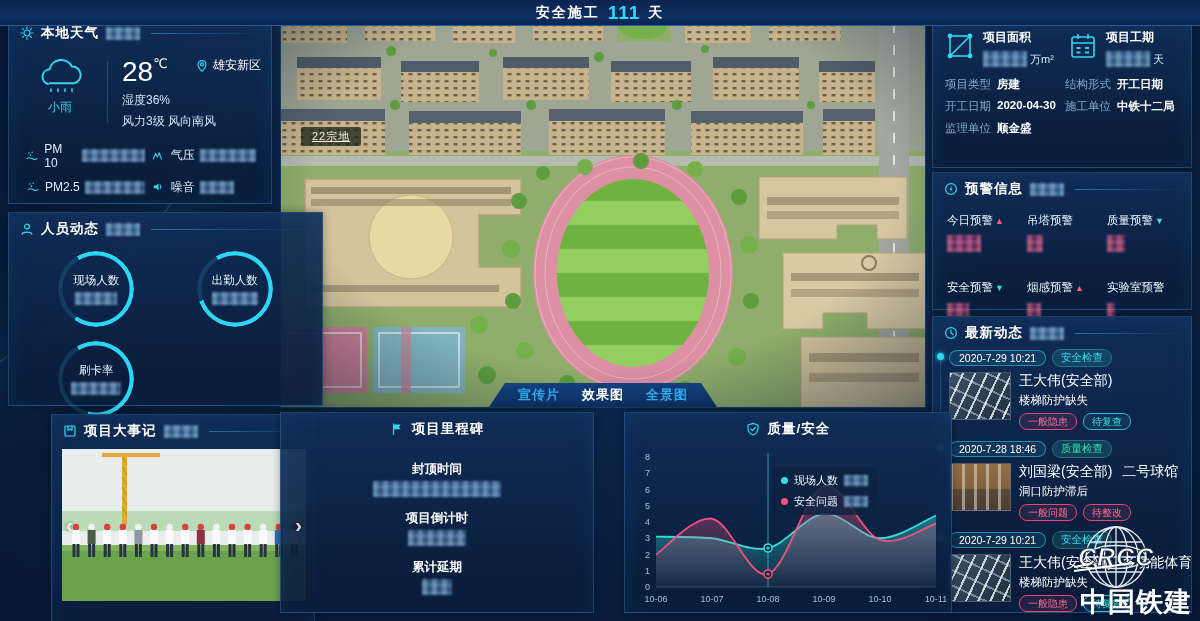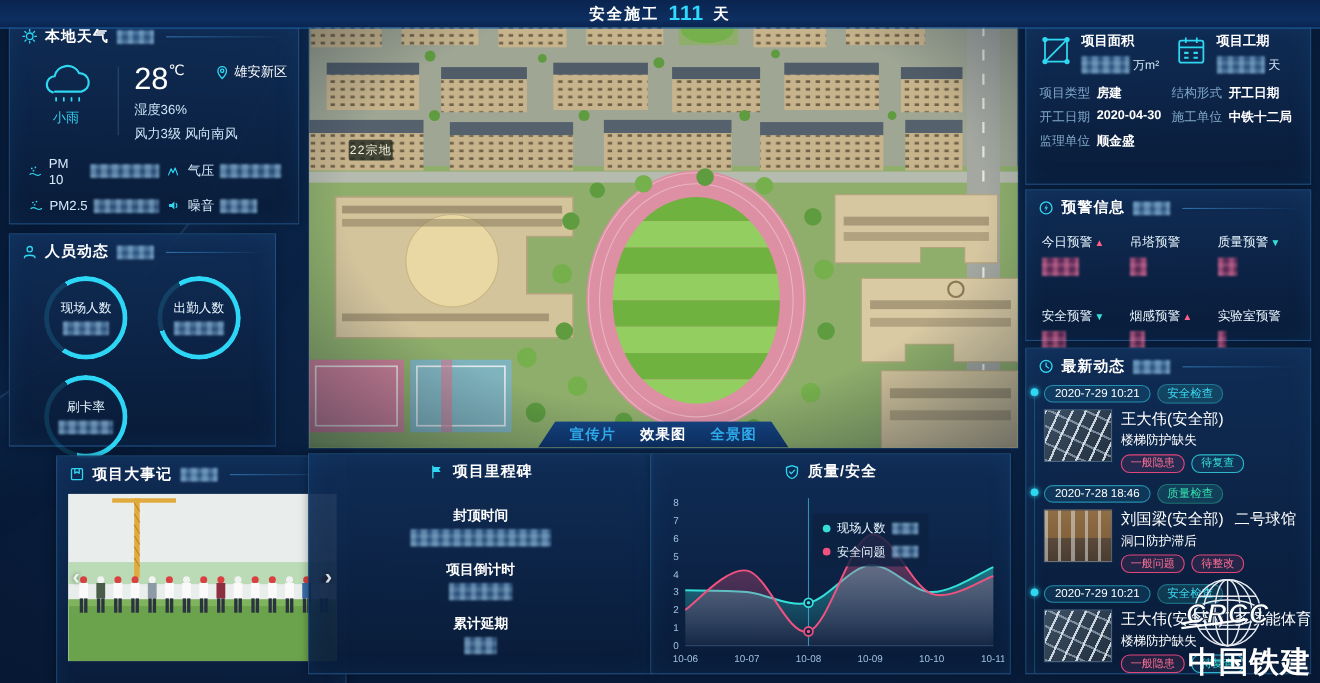"22宗地" #landlabel { left: 36px -> 20px; padding: 2px 1px -> 2px 11px; text-decoration: none -> underline }
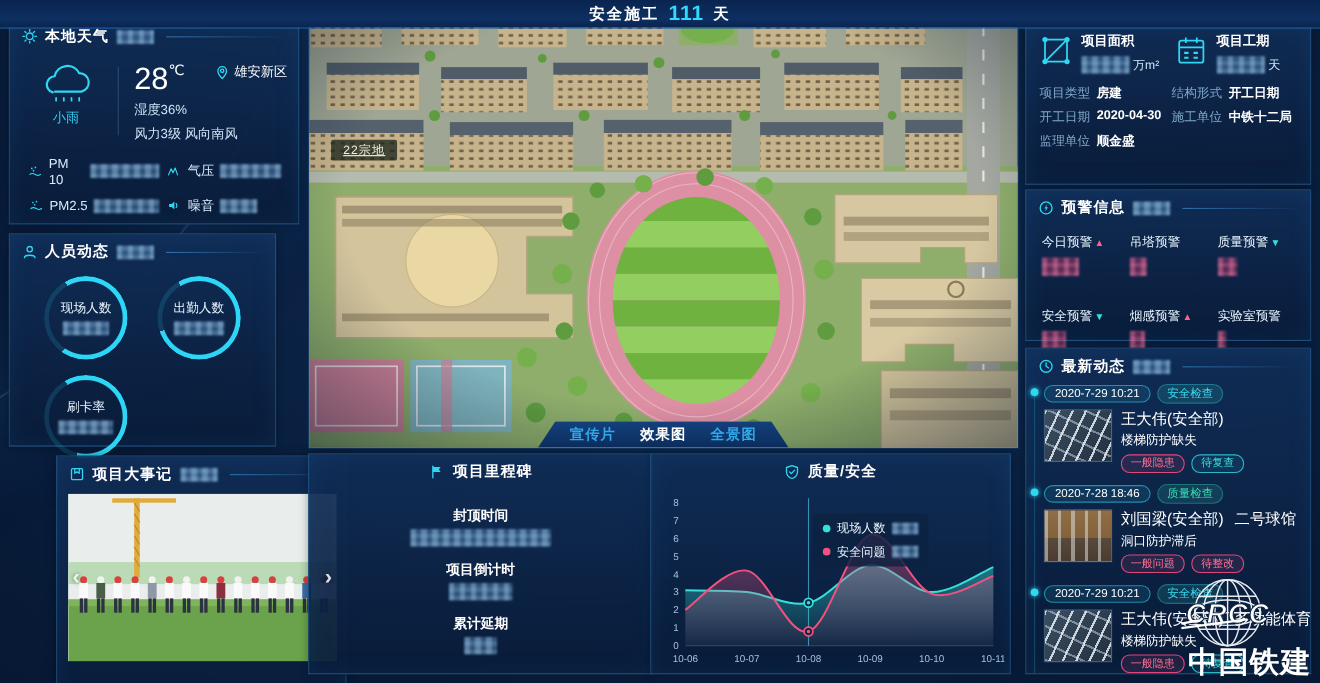"人员动态" #personnel { width: 243px -> 315px }
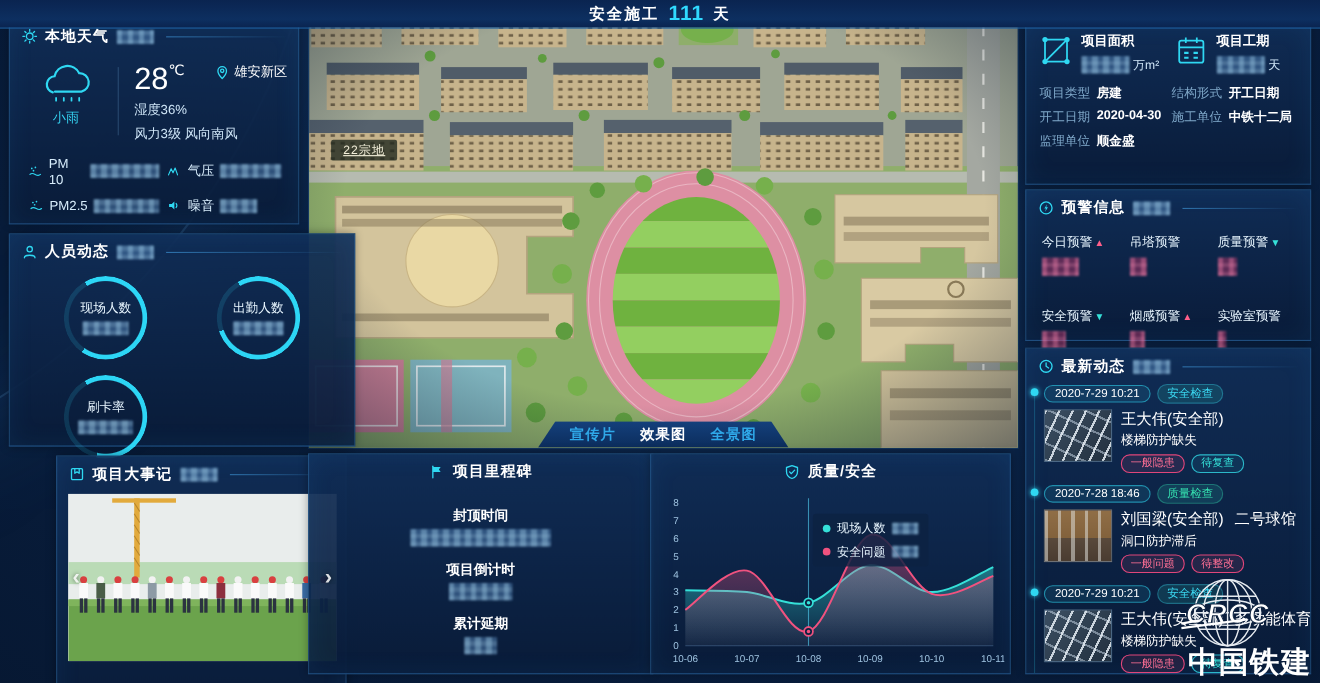"质量/安全" #chartpanel { left: 591px -> 624px }
